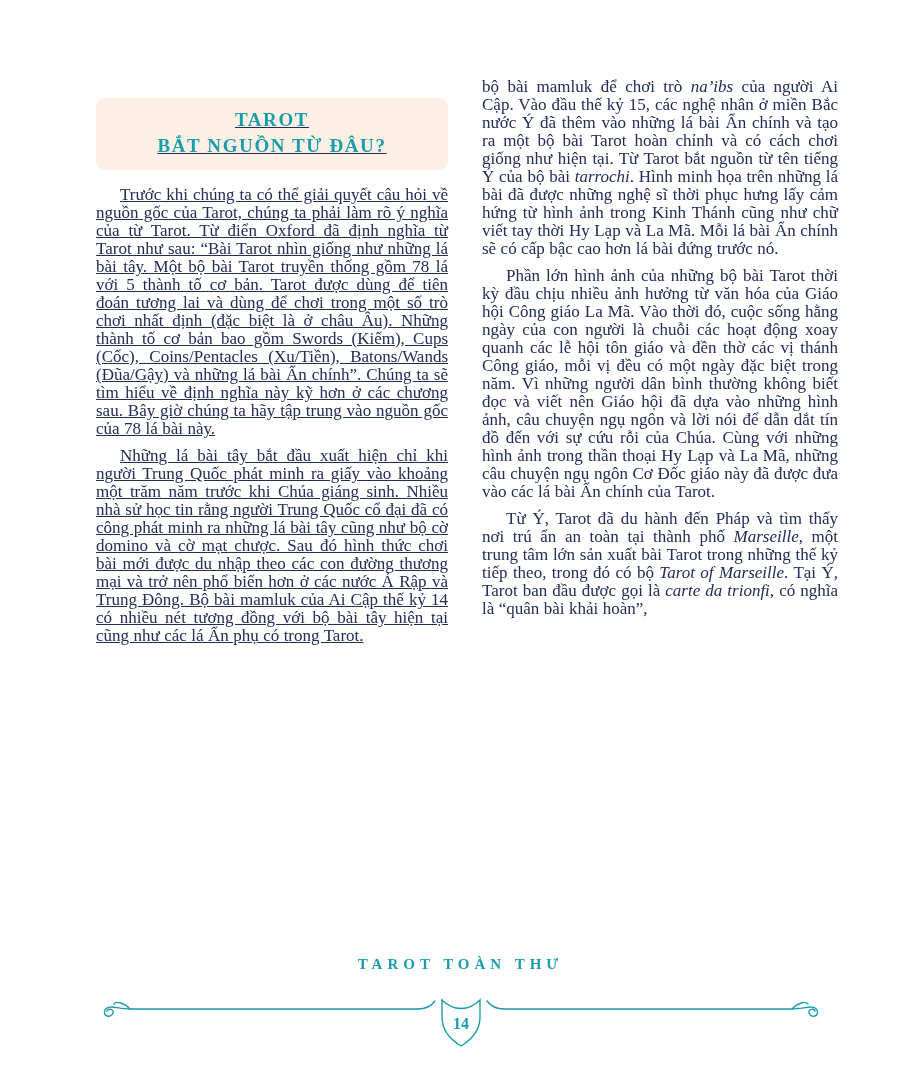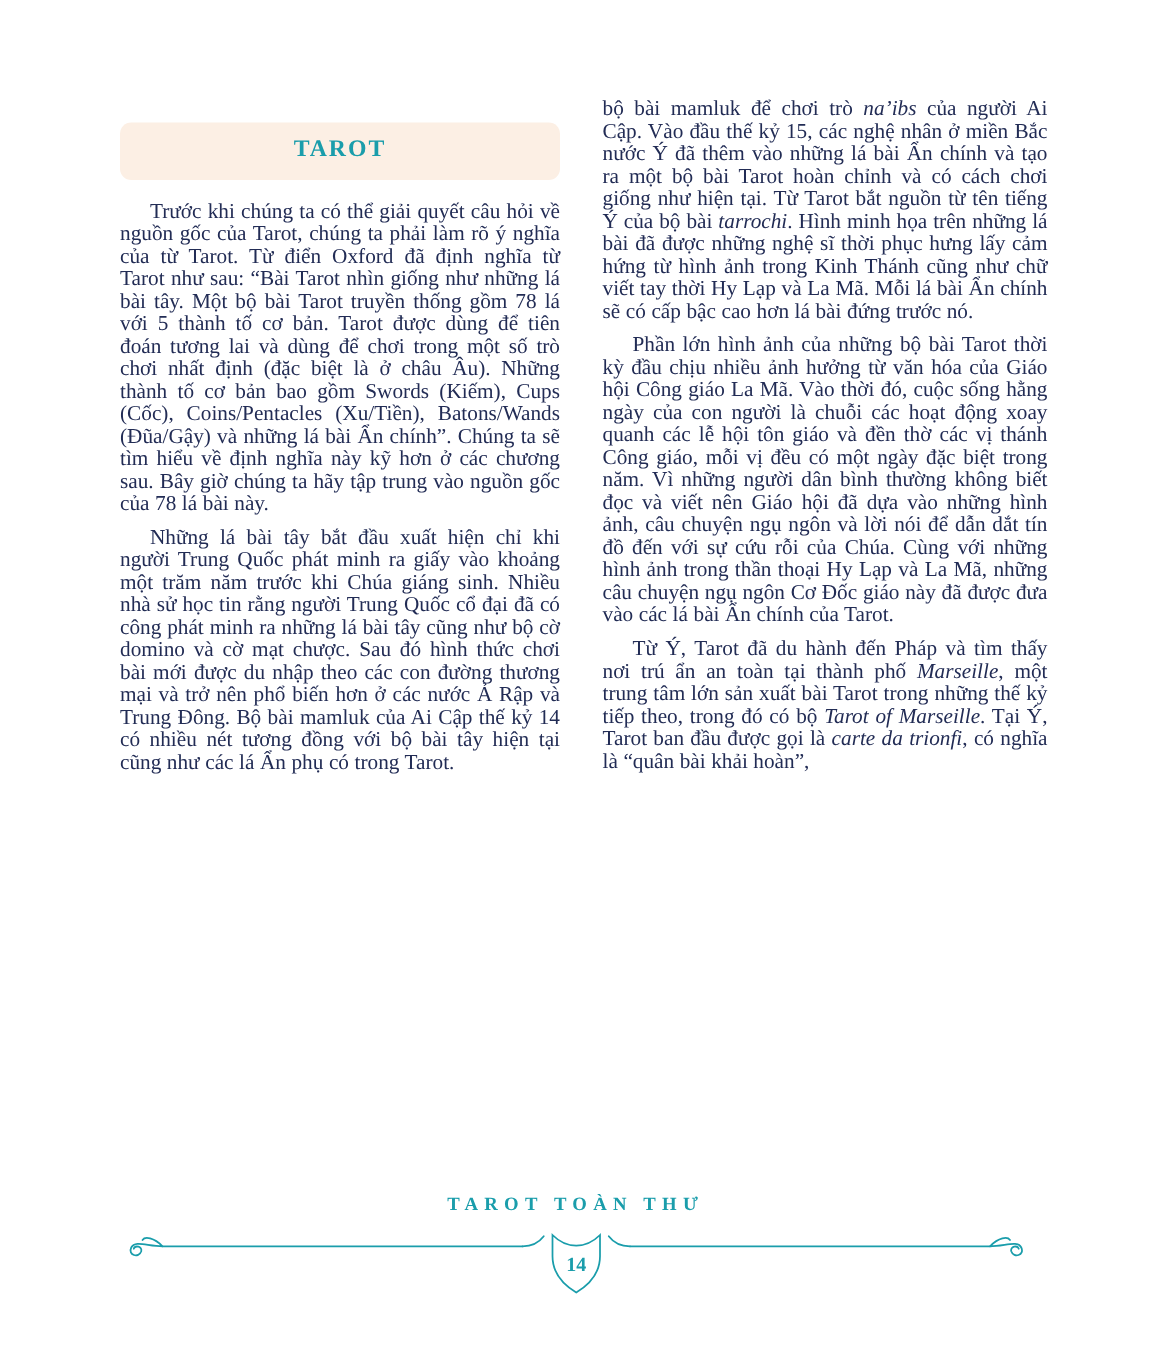"TAROT" .col-left { text-decoration: none -> underline }
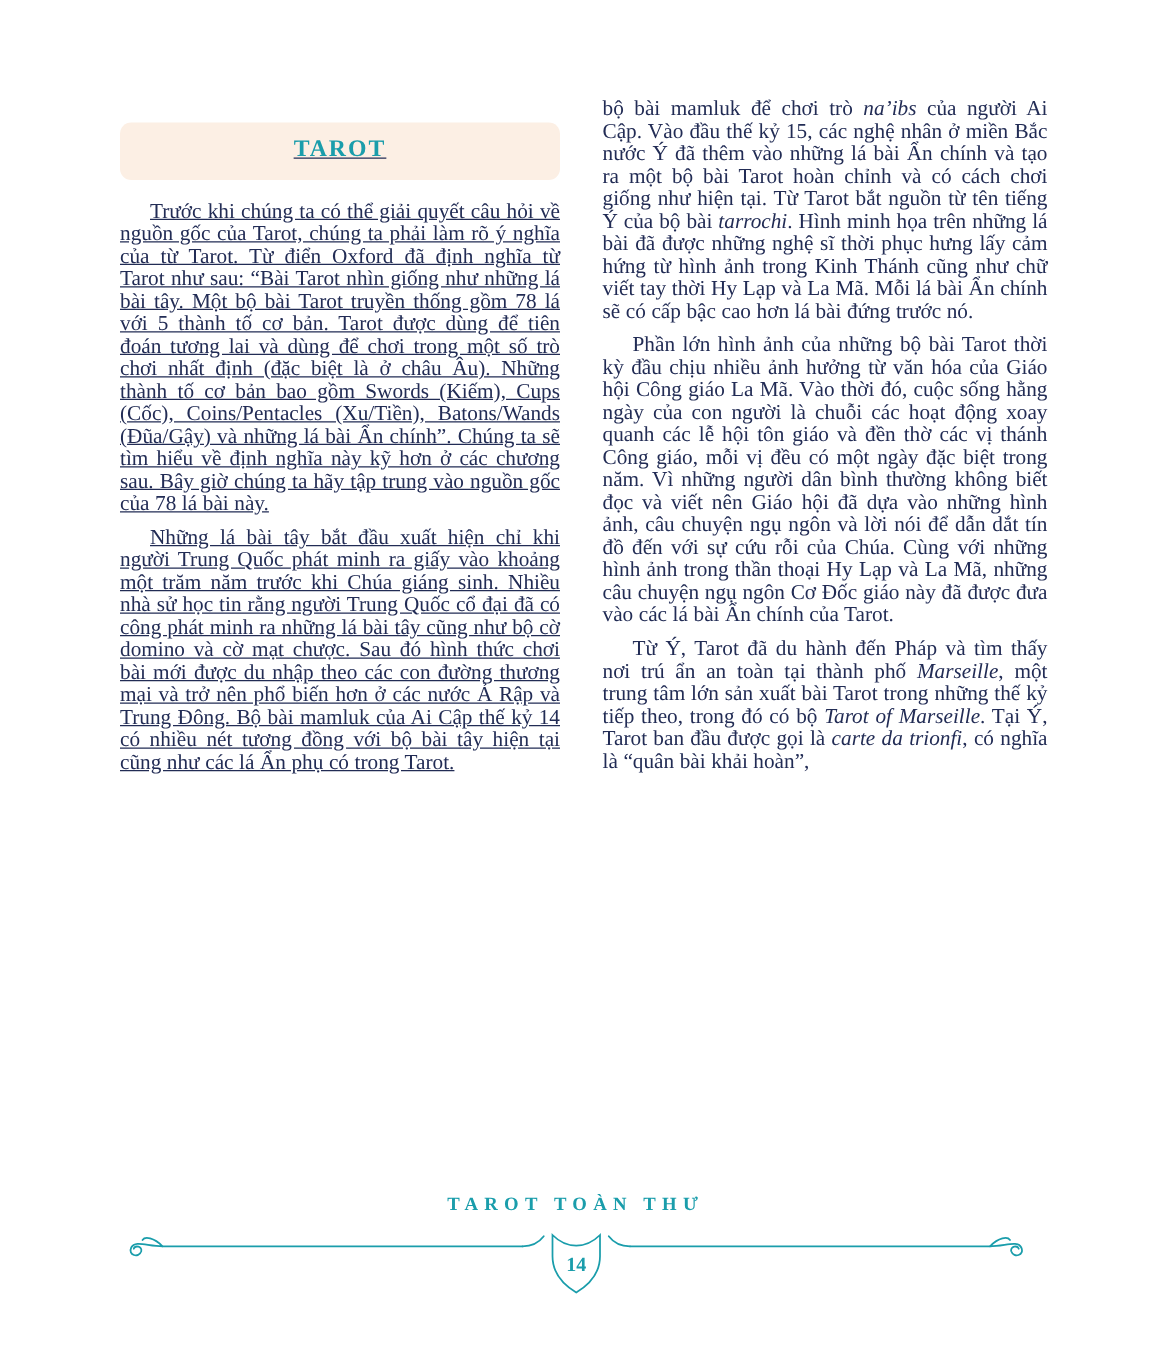"BẮT NGUỒN TỪ ĐÂU?" div.heading-line { html: none -> <div>BẮT NGUỒN TỪ ĐÂU?</div> }
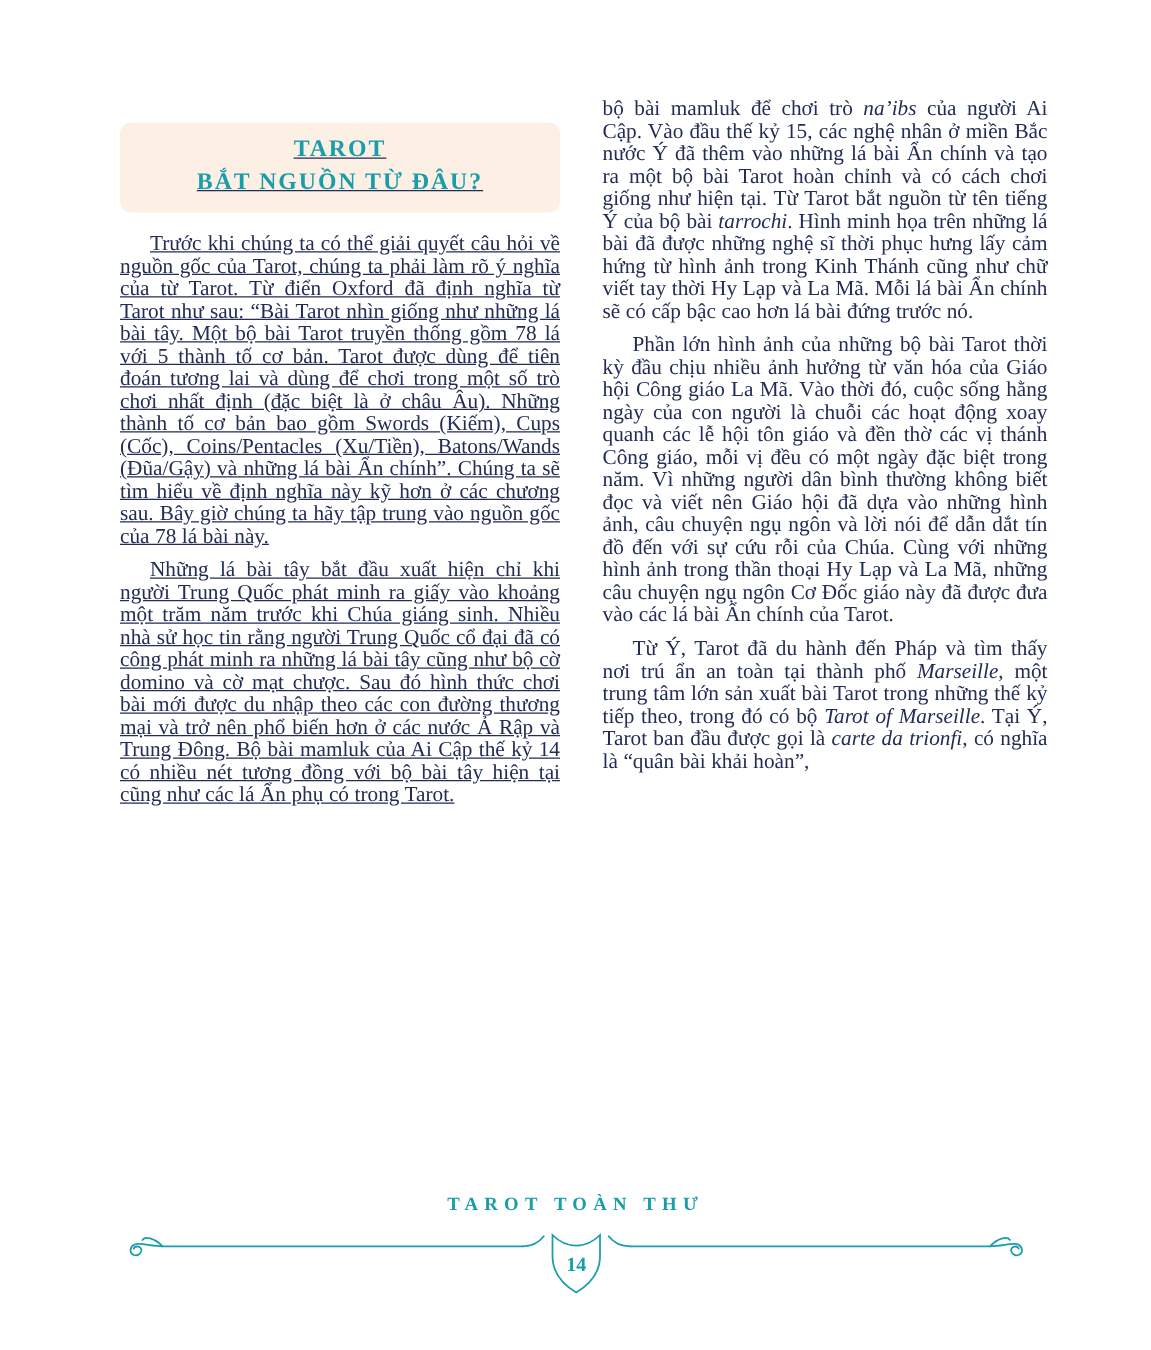"TAROT TOÀN THƯ" .book-title { margin-bottom: 8px -> 20px }
